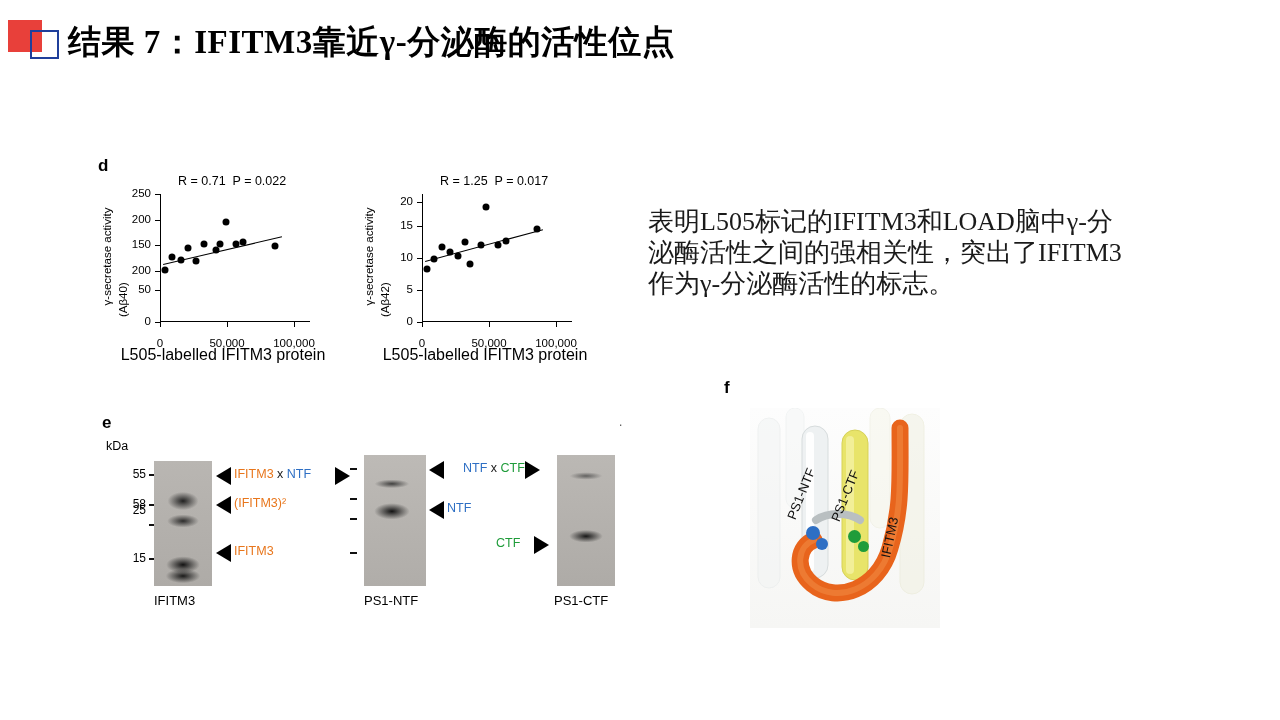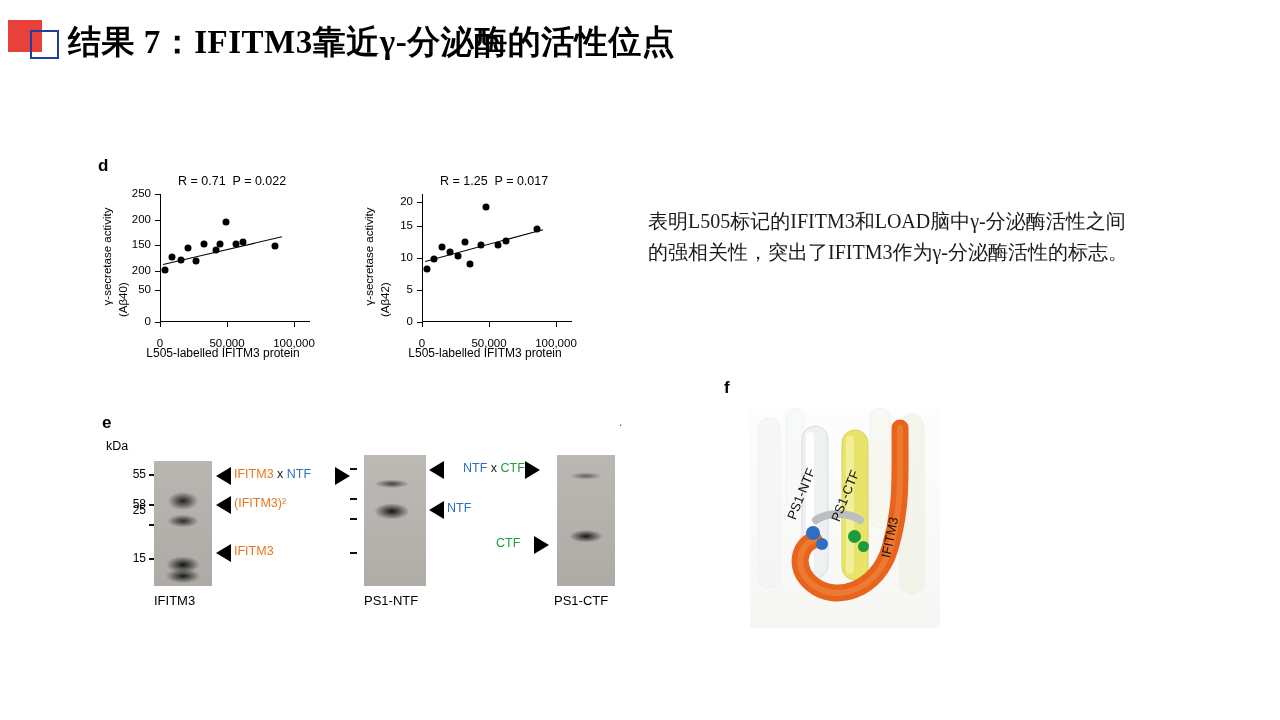"表明L505标记的IFITM3和LOAD脑中γ-分泌酶活性之间的强相关性，突出了" .body-text { font-size: 20px -> 26px }
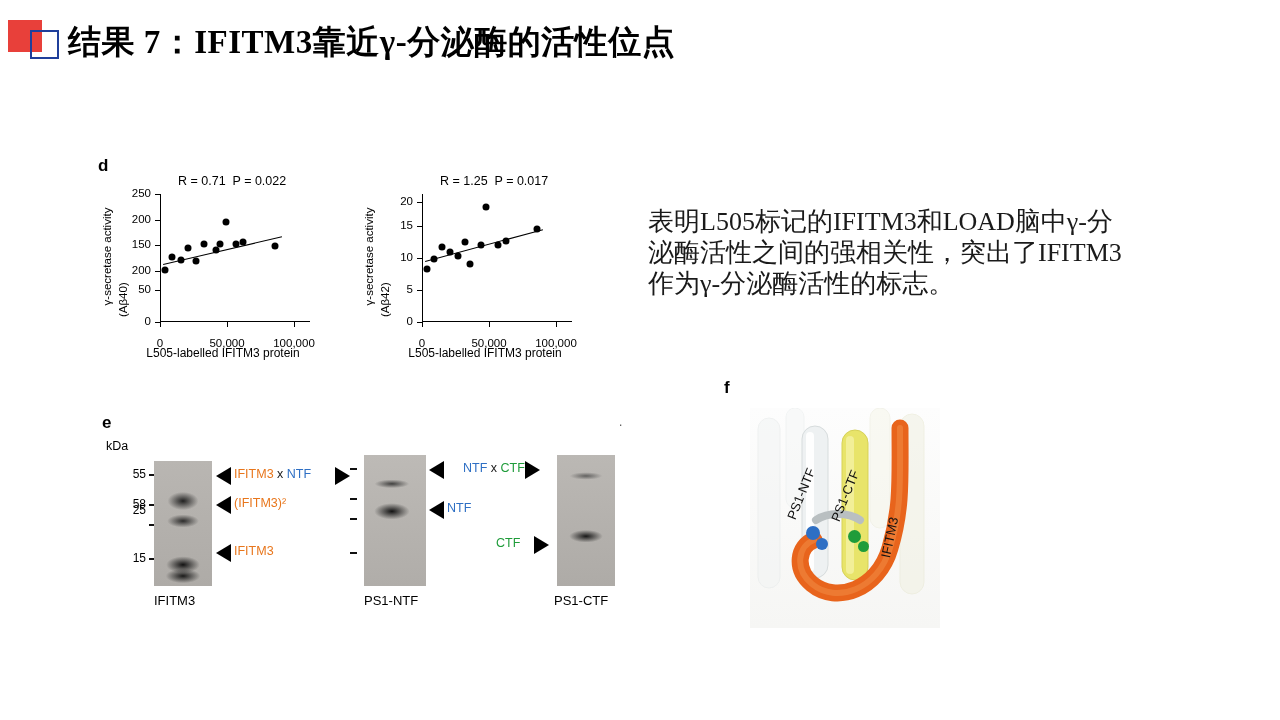"L505-labelled IFITM3 protein" .xlabel { font-size: 12px -> 16px }
